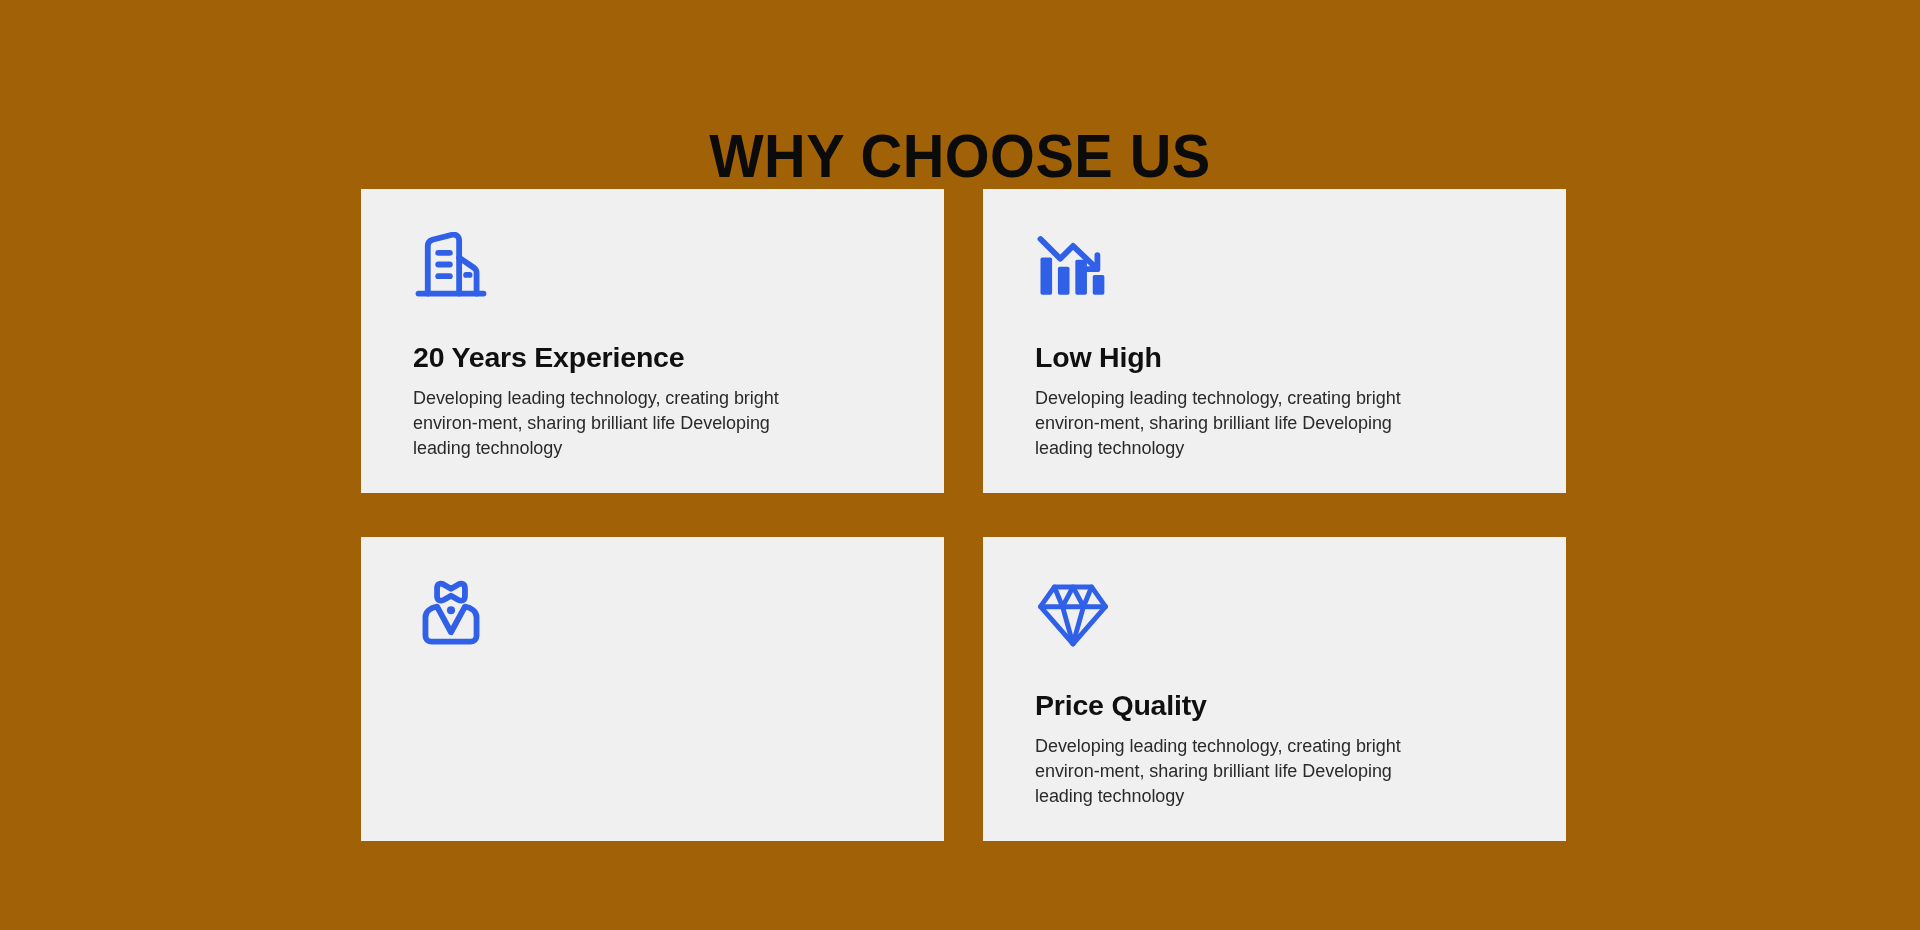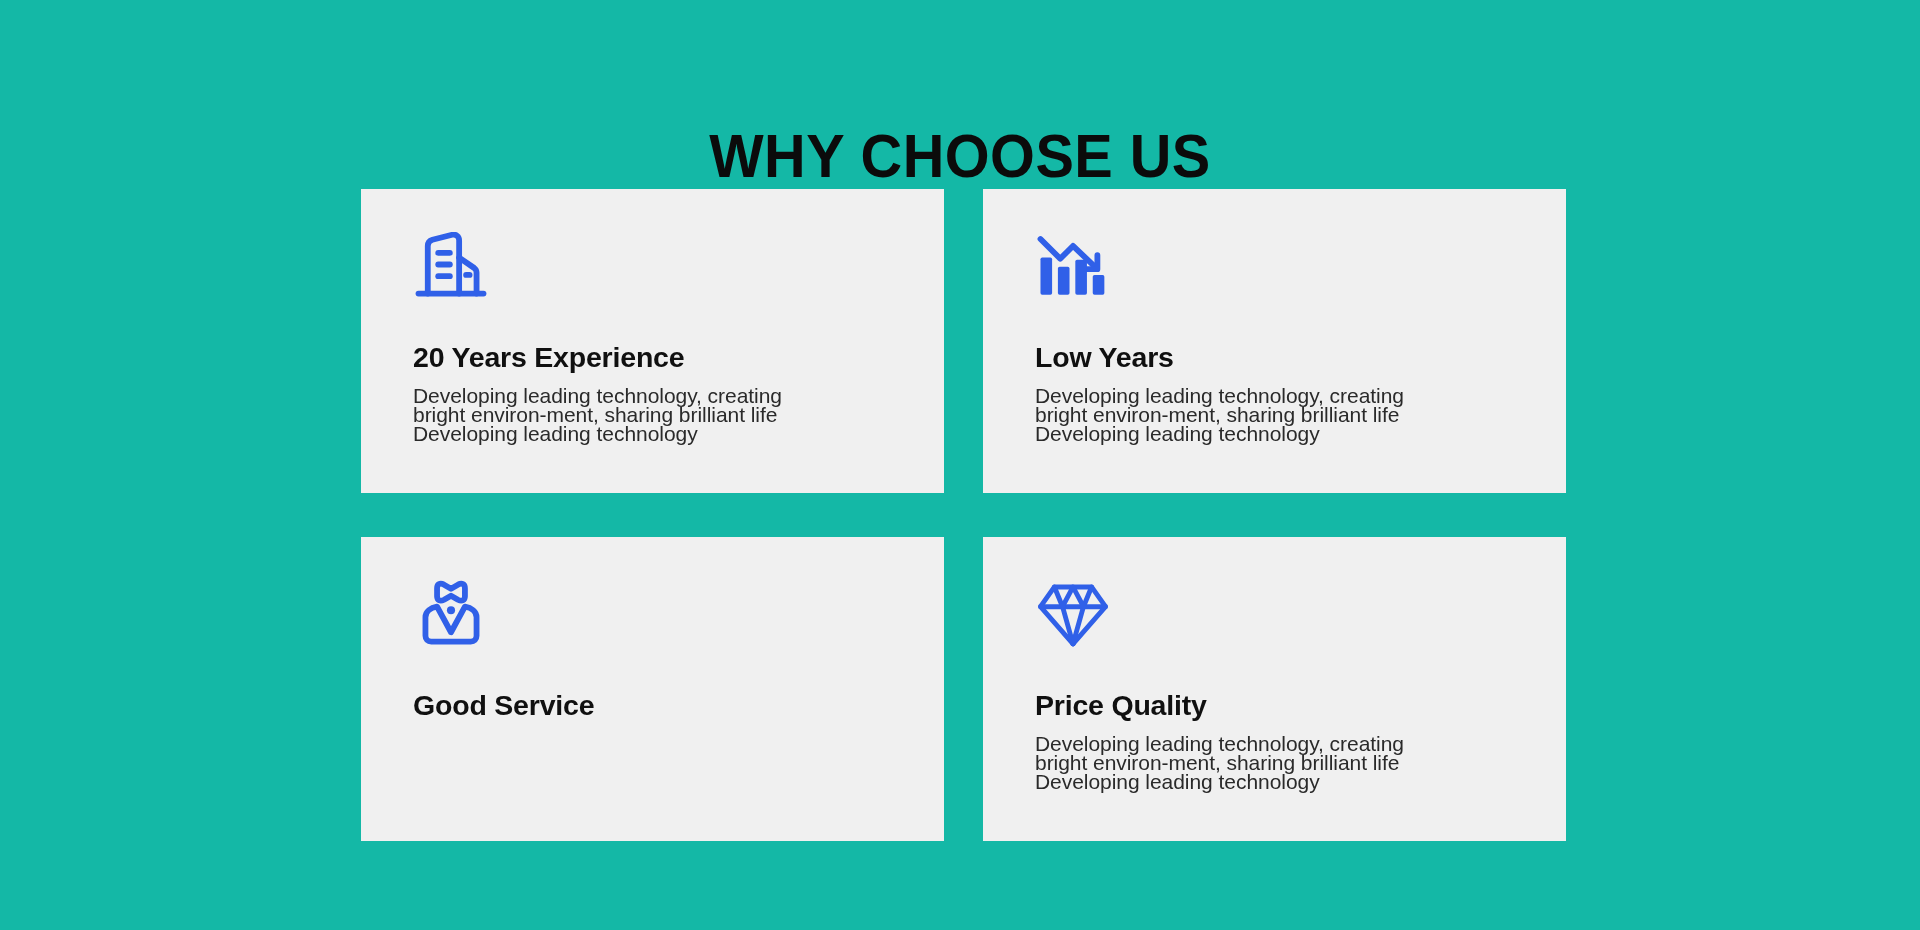"WHY CHOOSE US" .page { background: #14b8a6 -> #a16207 }
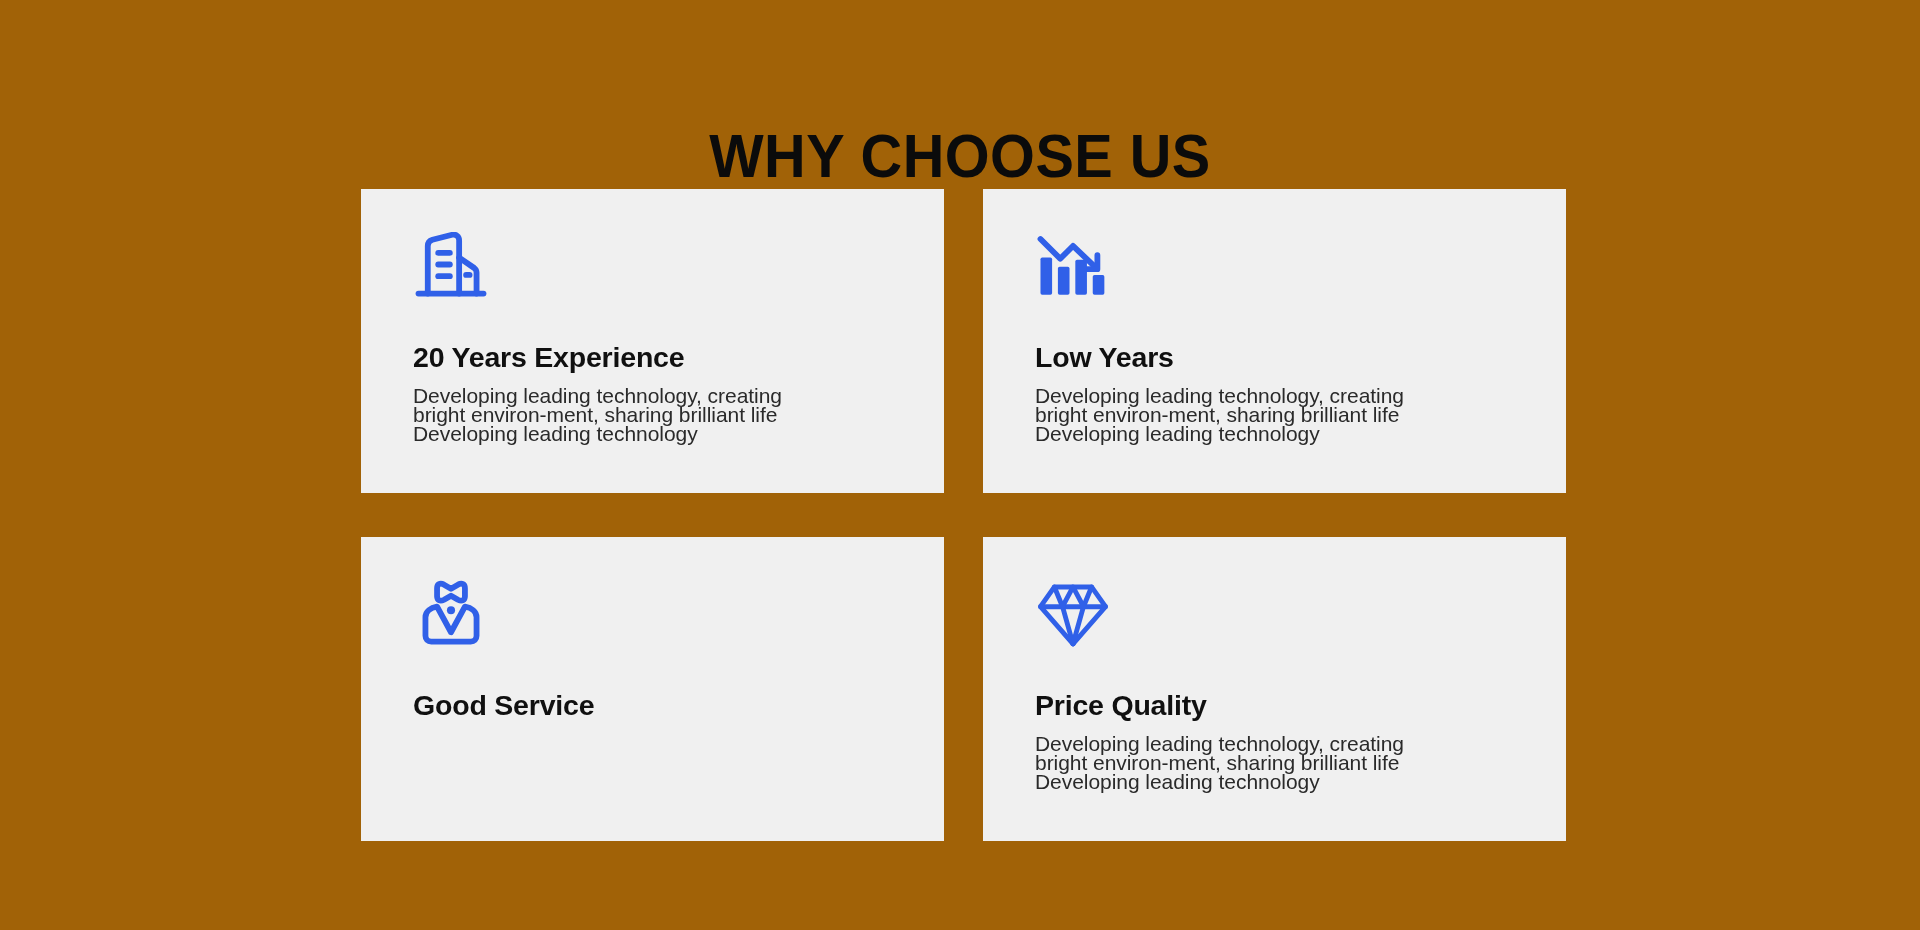"Low Years" h2.card-title { text: Years -> High }
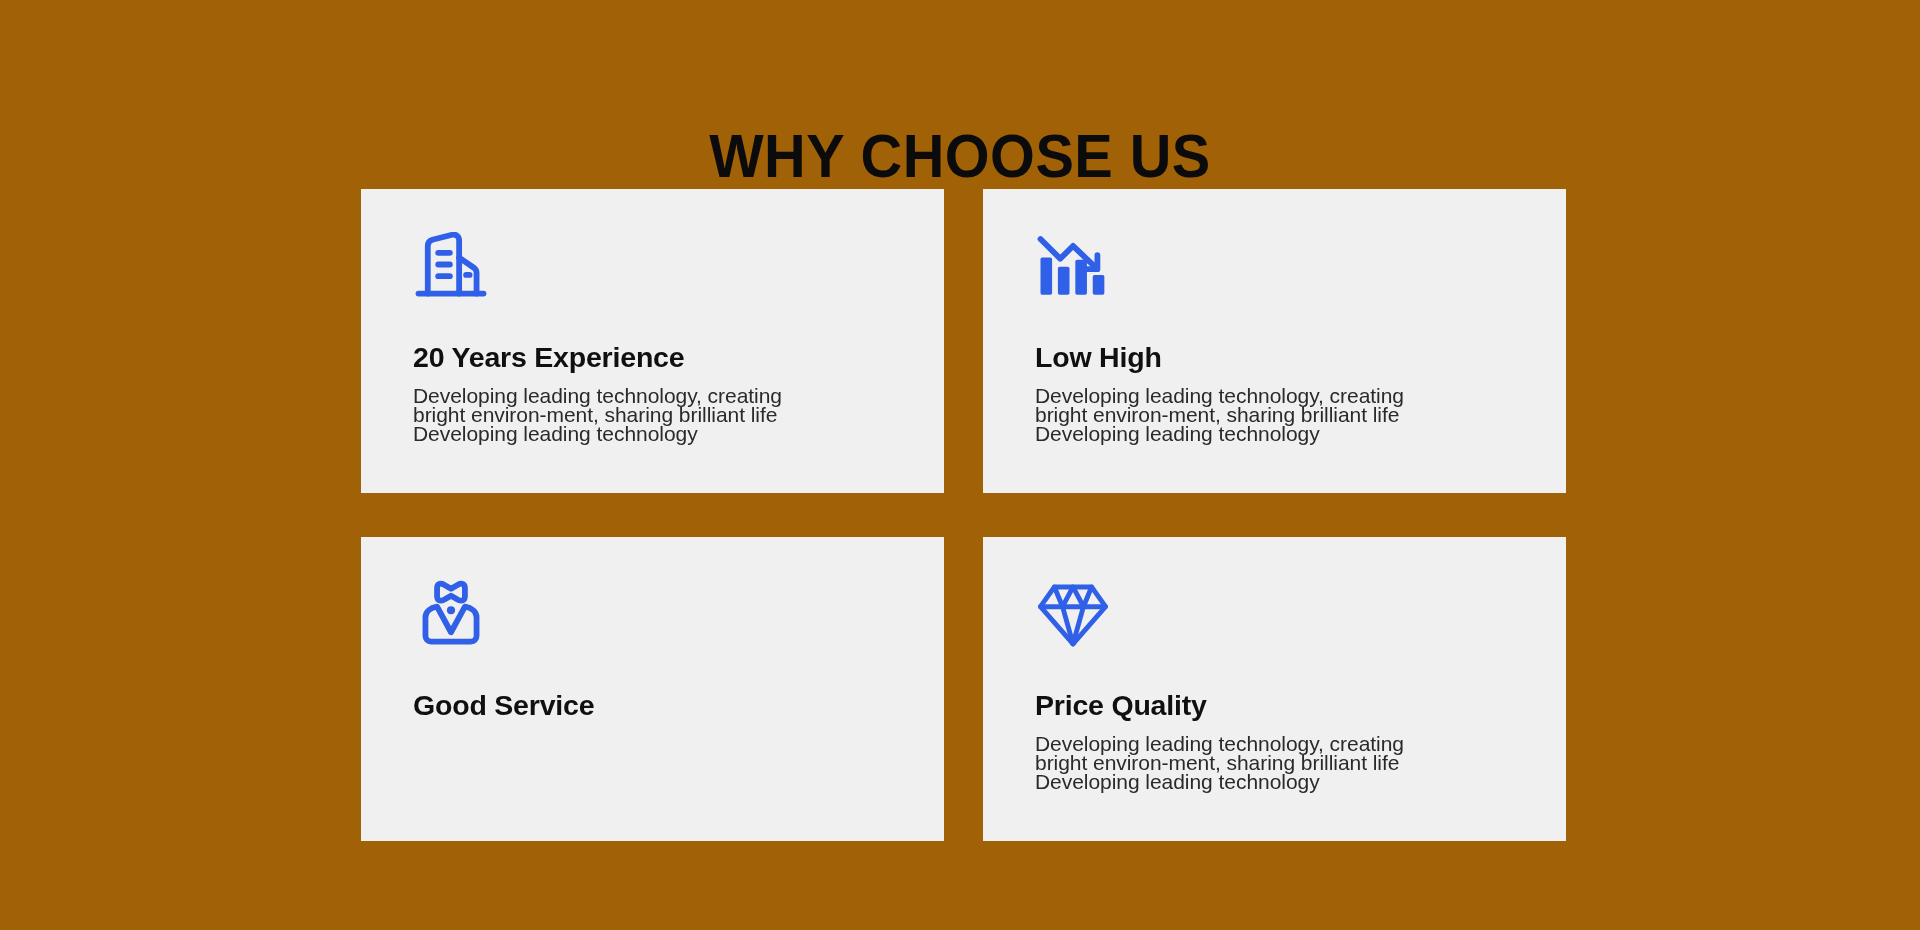"Developing leading technology, creating" .card-text { font-size: 21px -> 18px; line-height: 19px -> 25px }
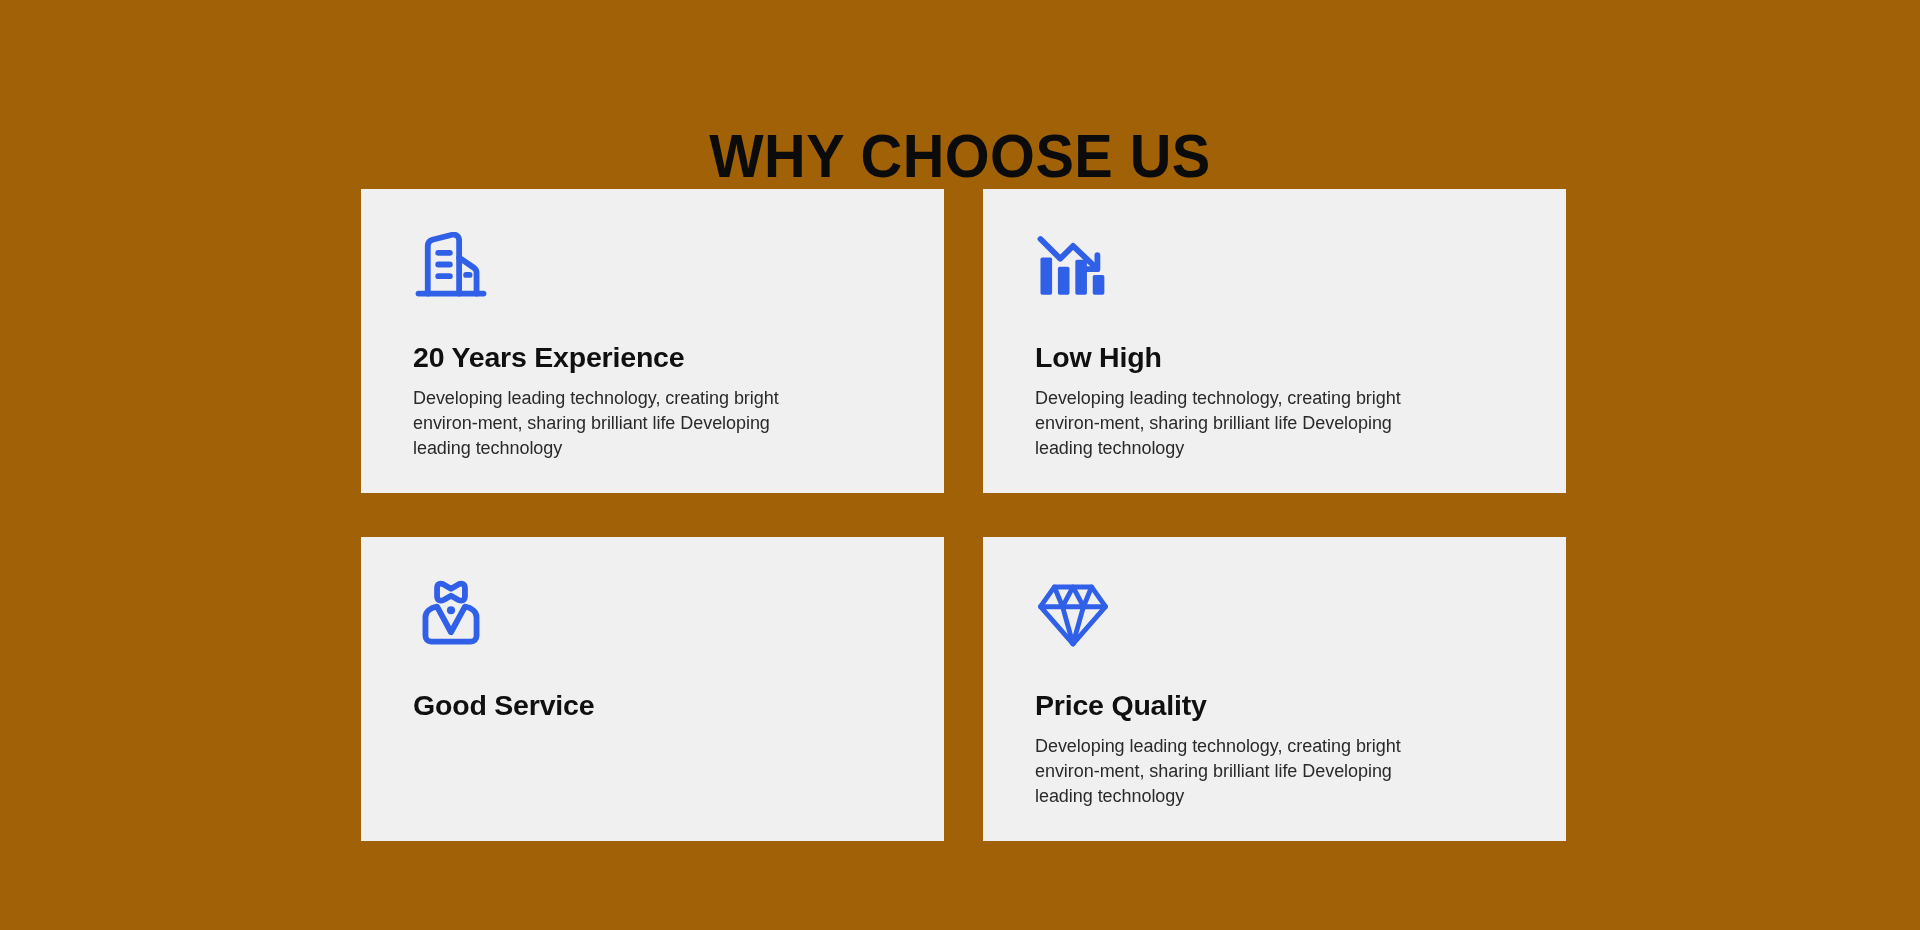"Good Service" h2.card-title { html: <h2>Good Service</h2> -> none }
